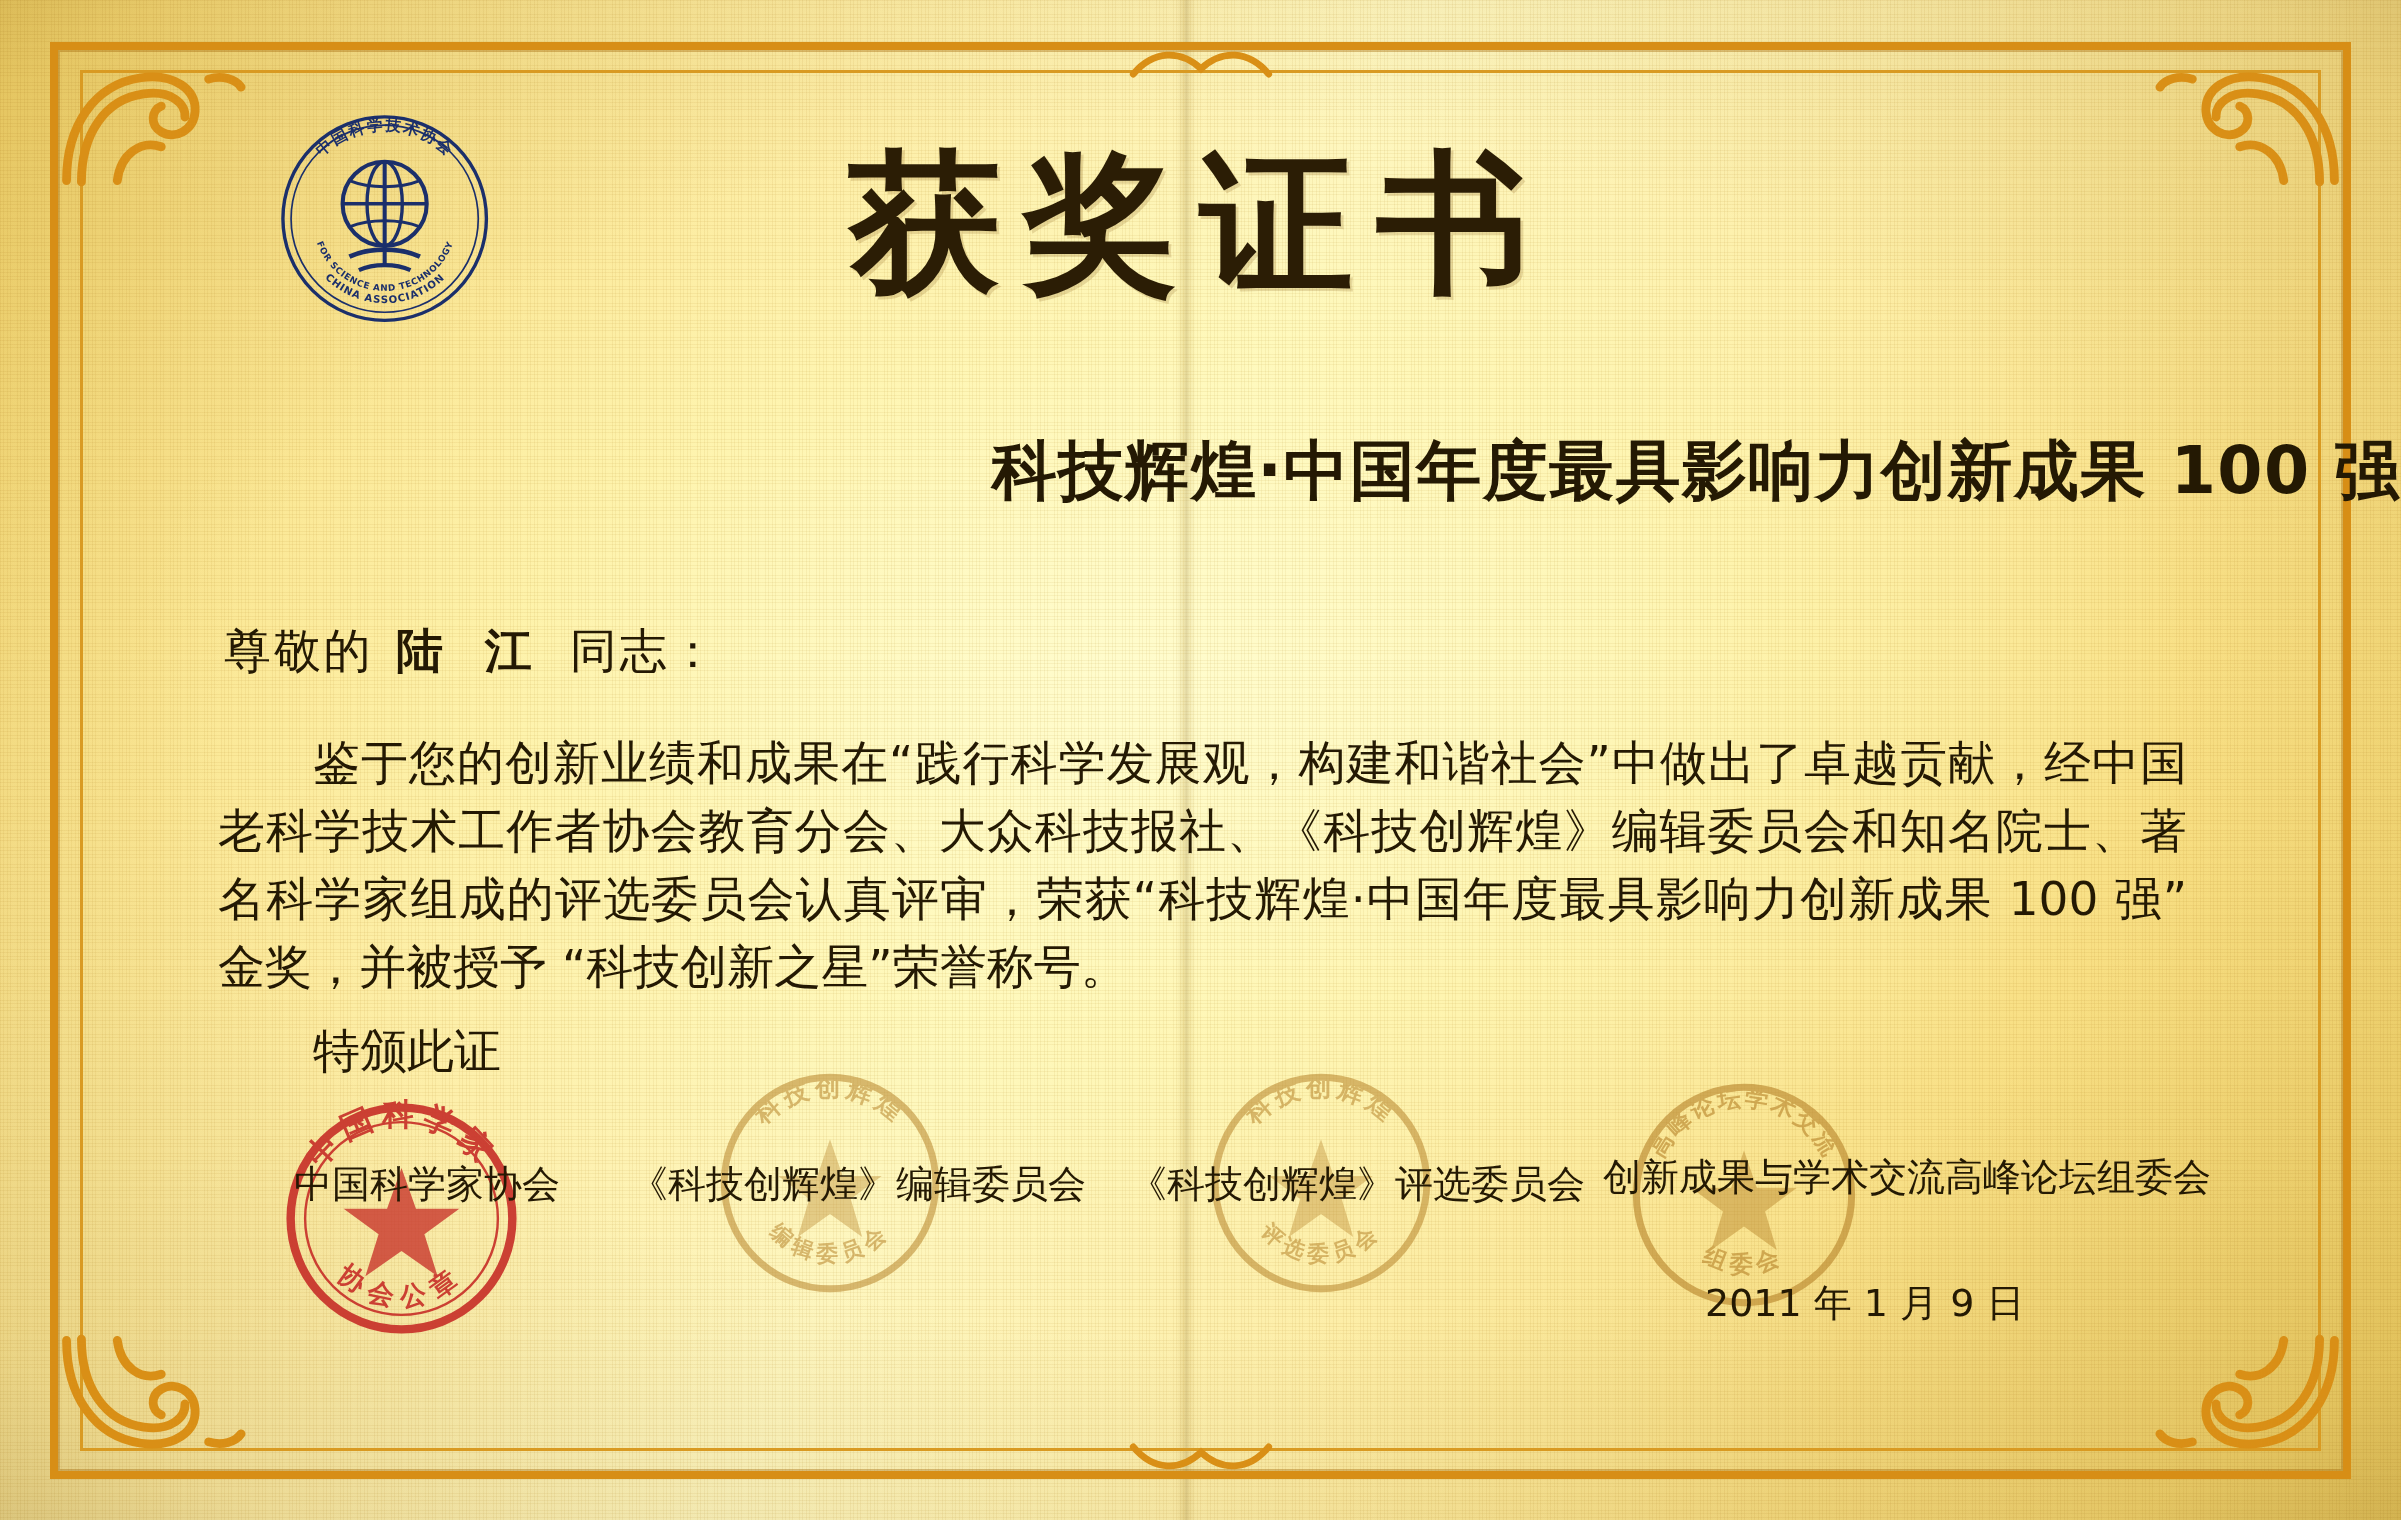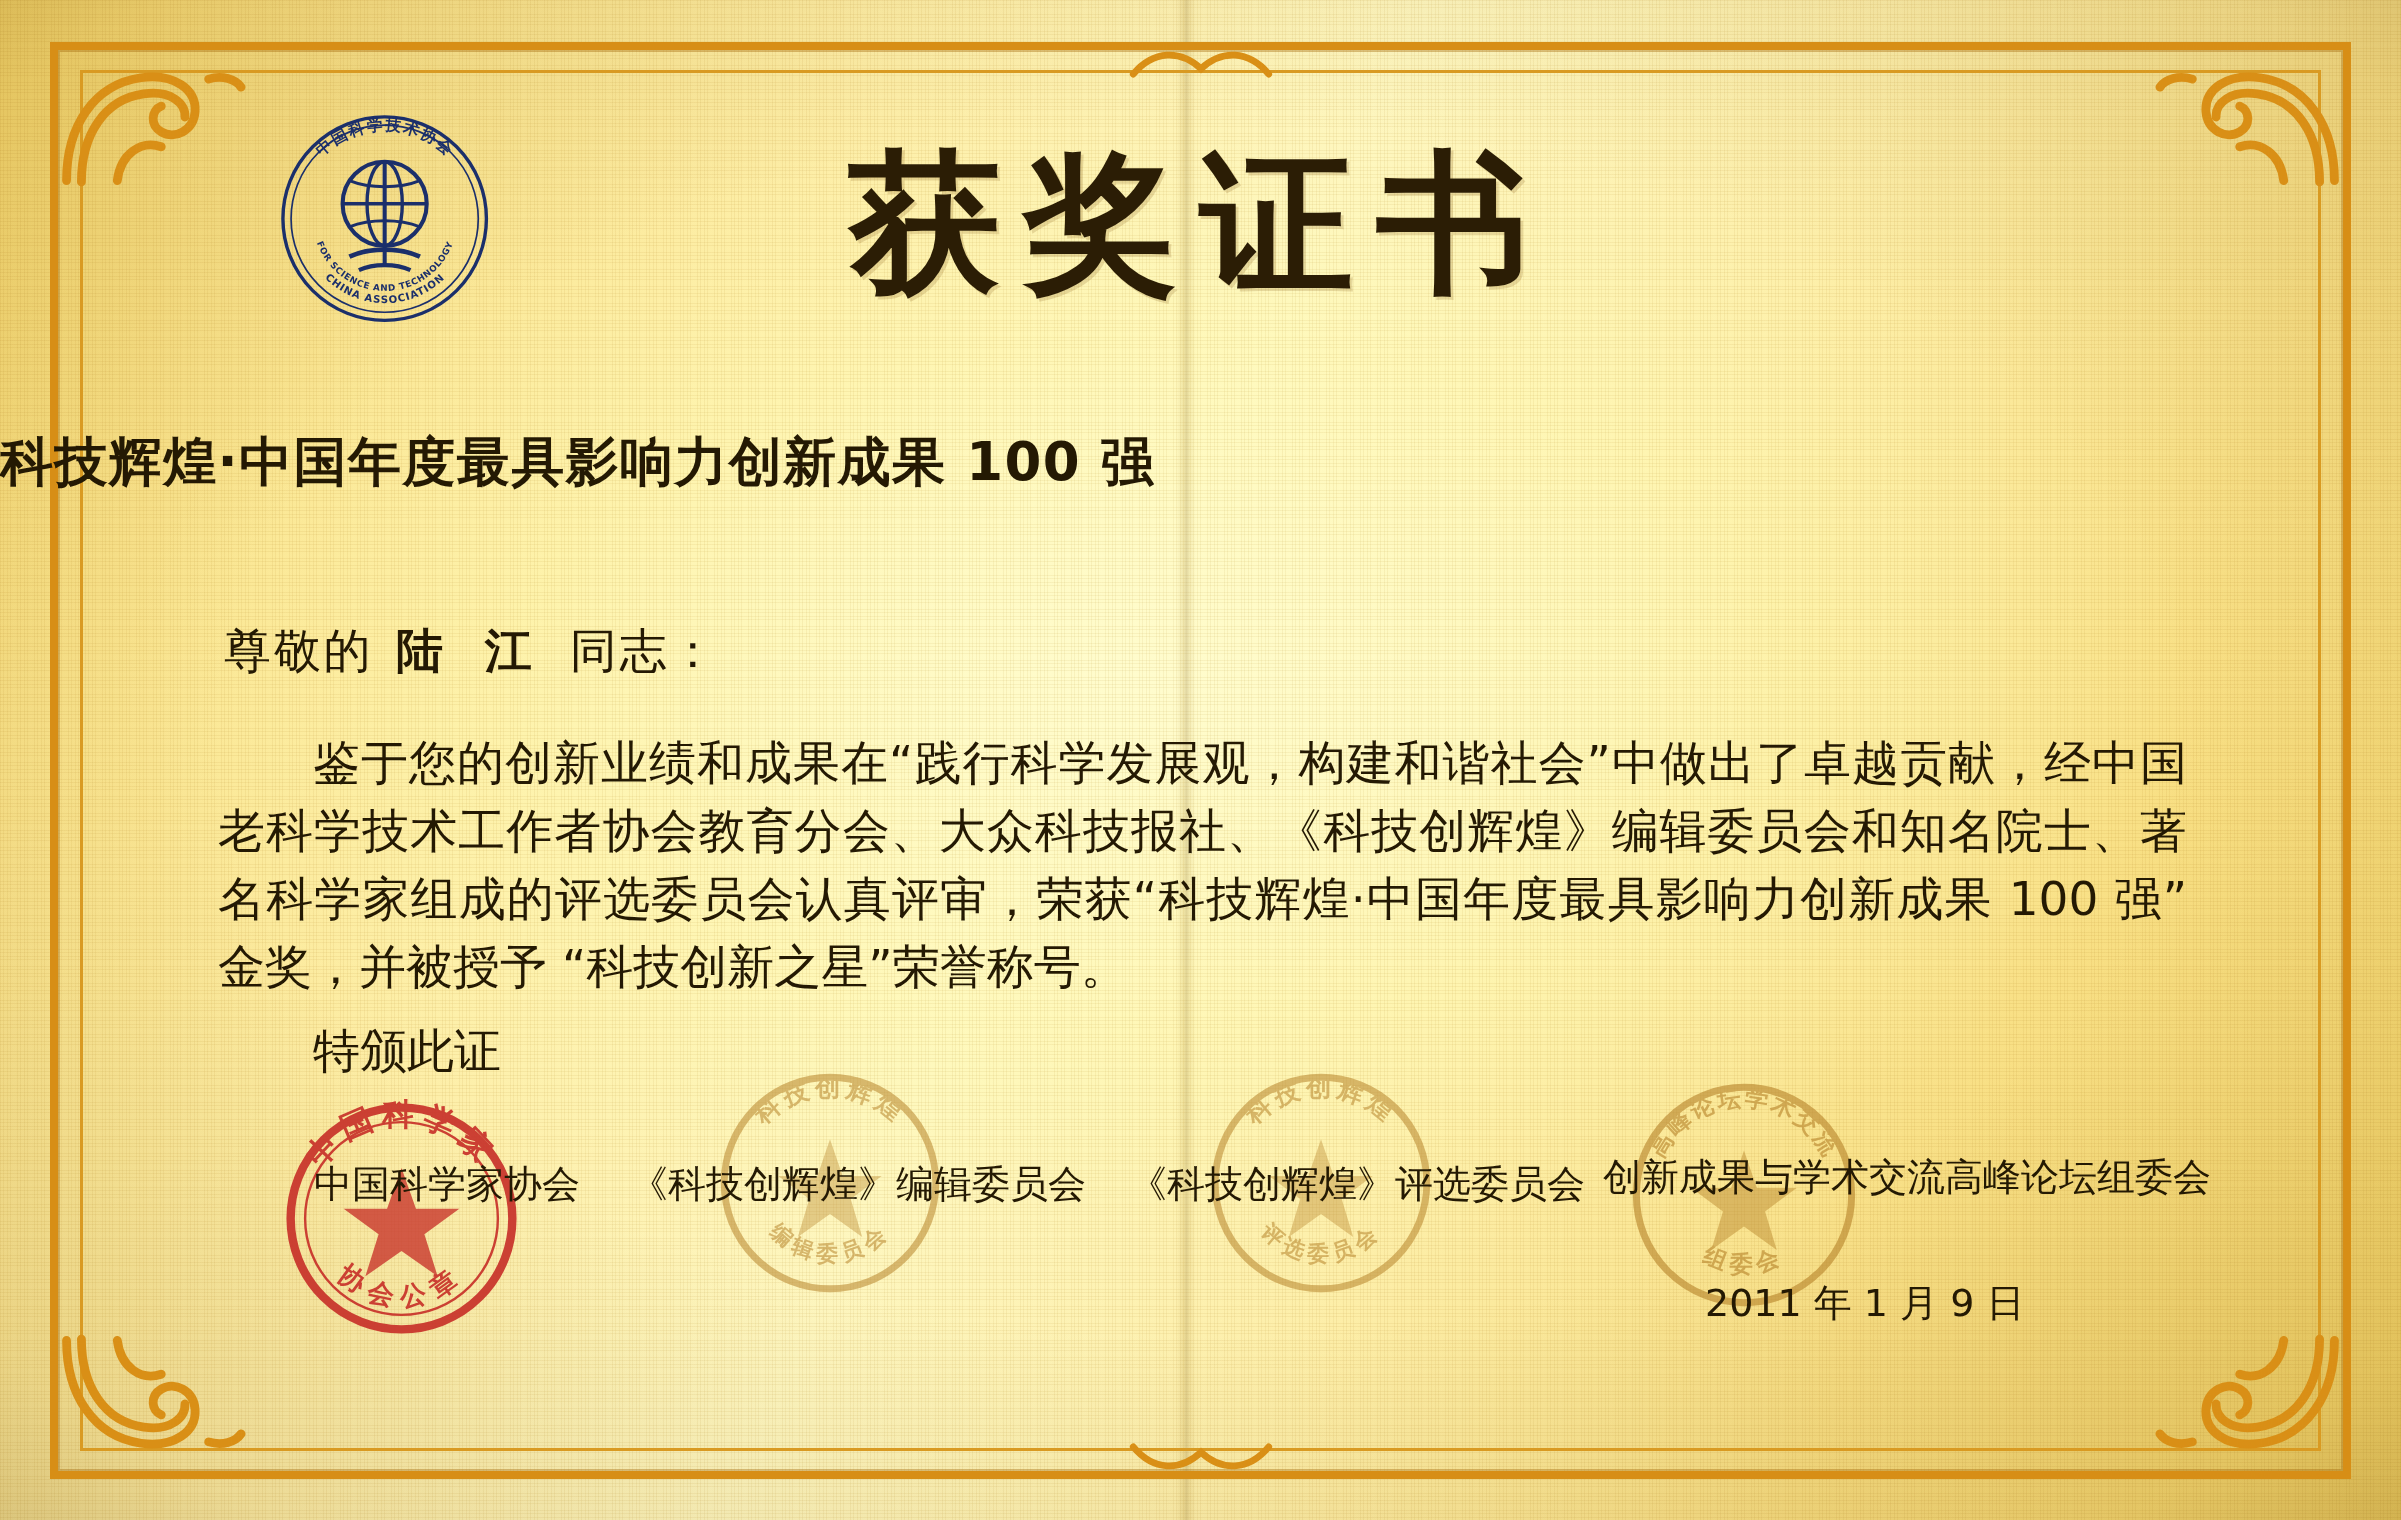"科技辉煌·中国年度最具影响力创新成果 100 强" #award-title { font-size: 53px -> 65px; text-align: left -> right }
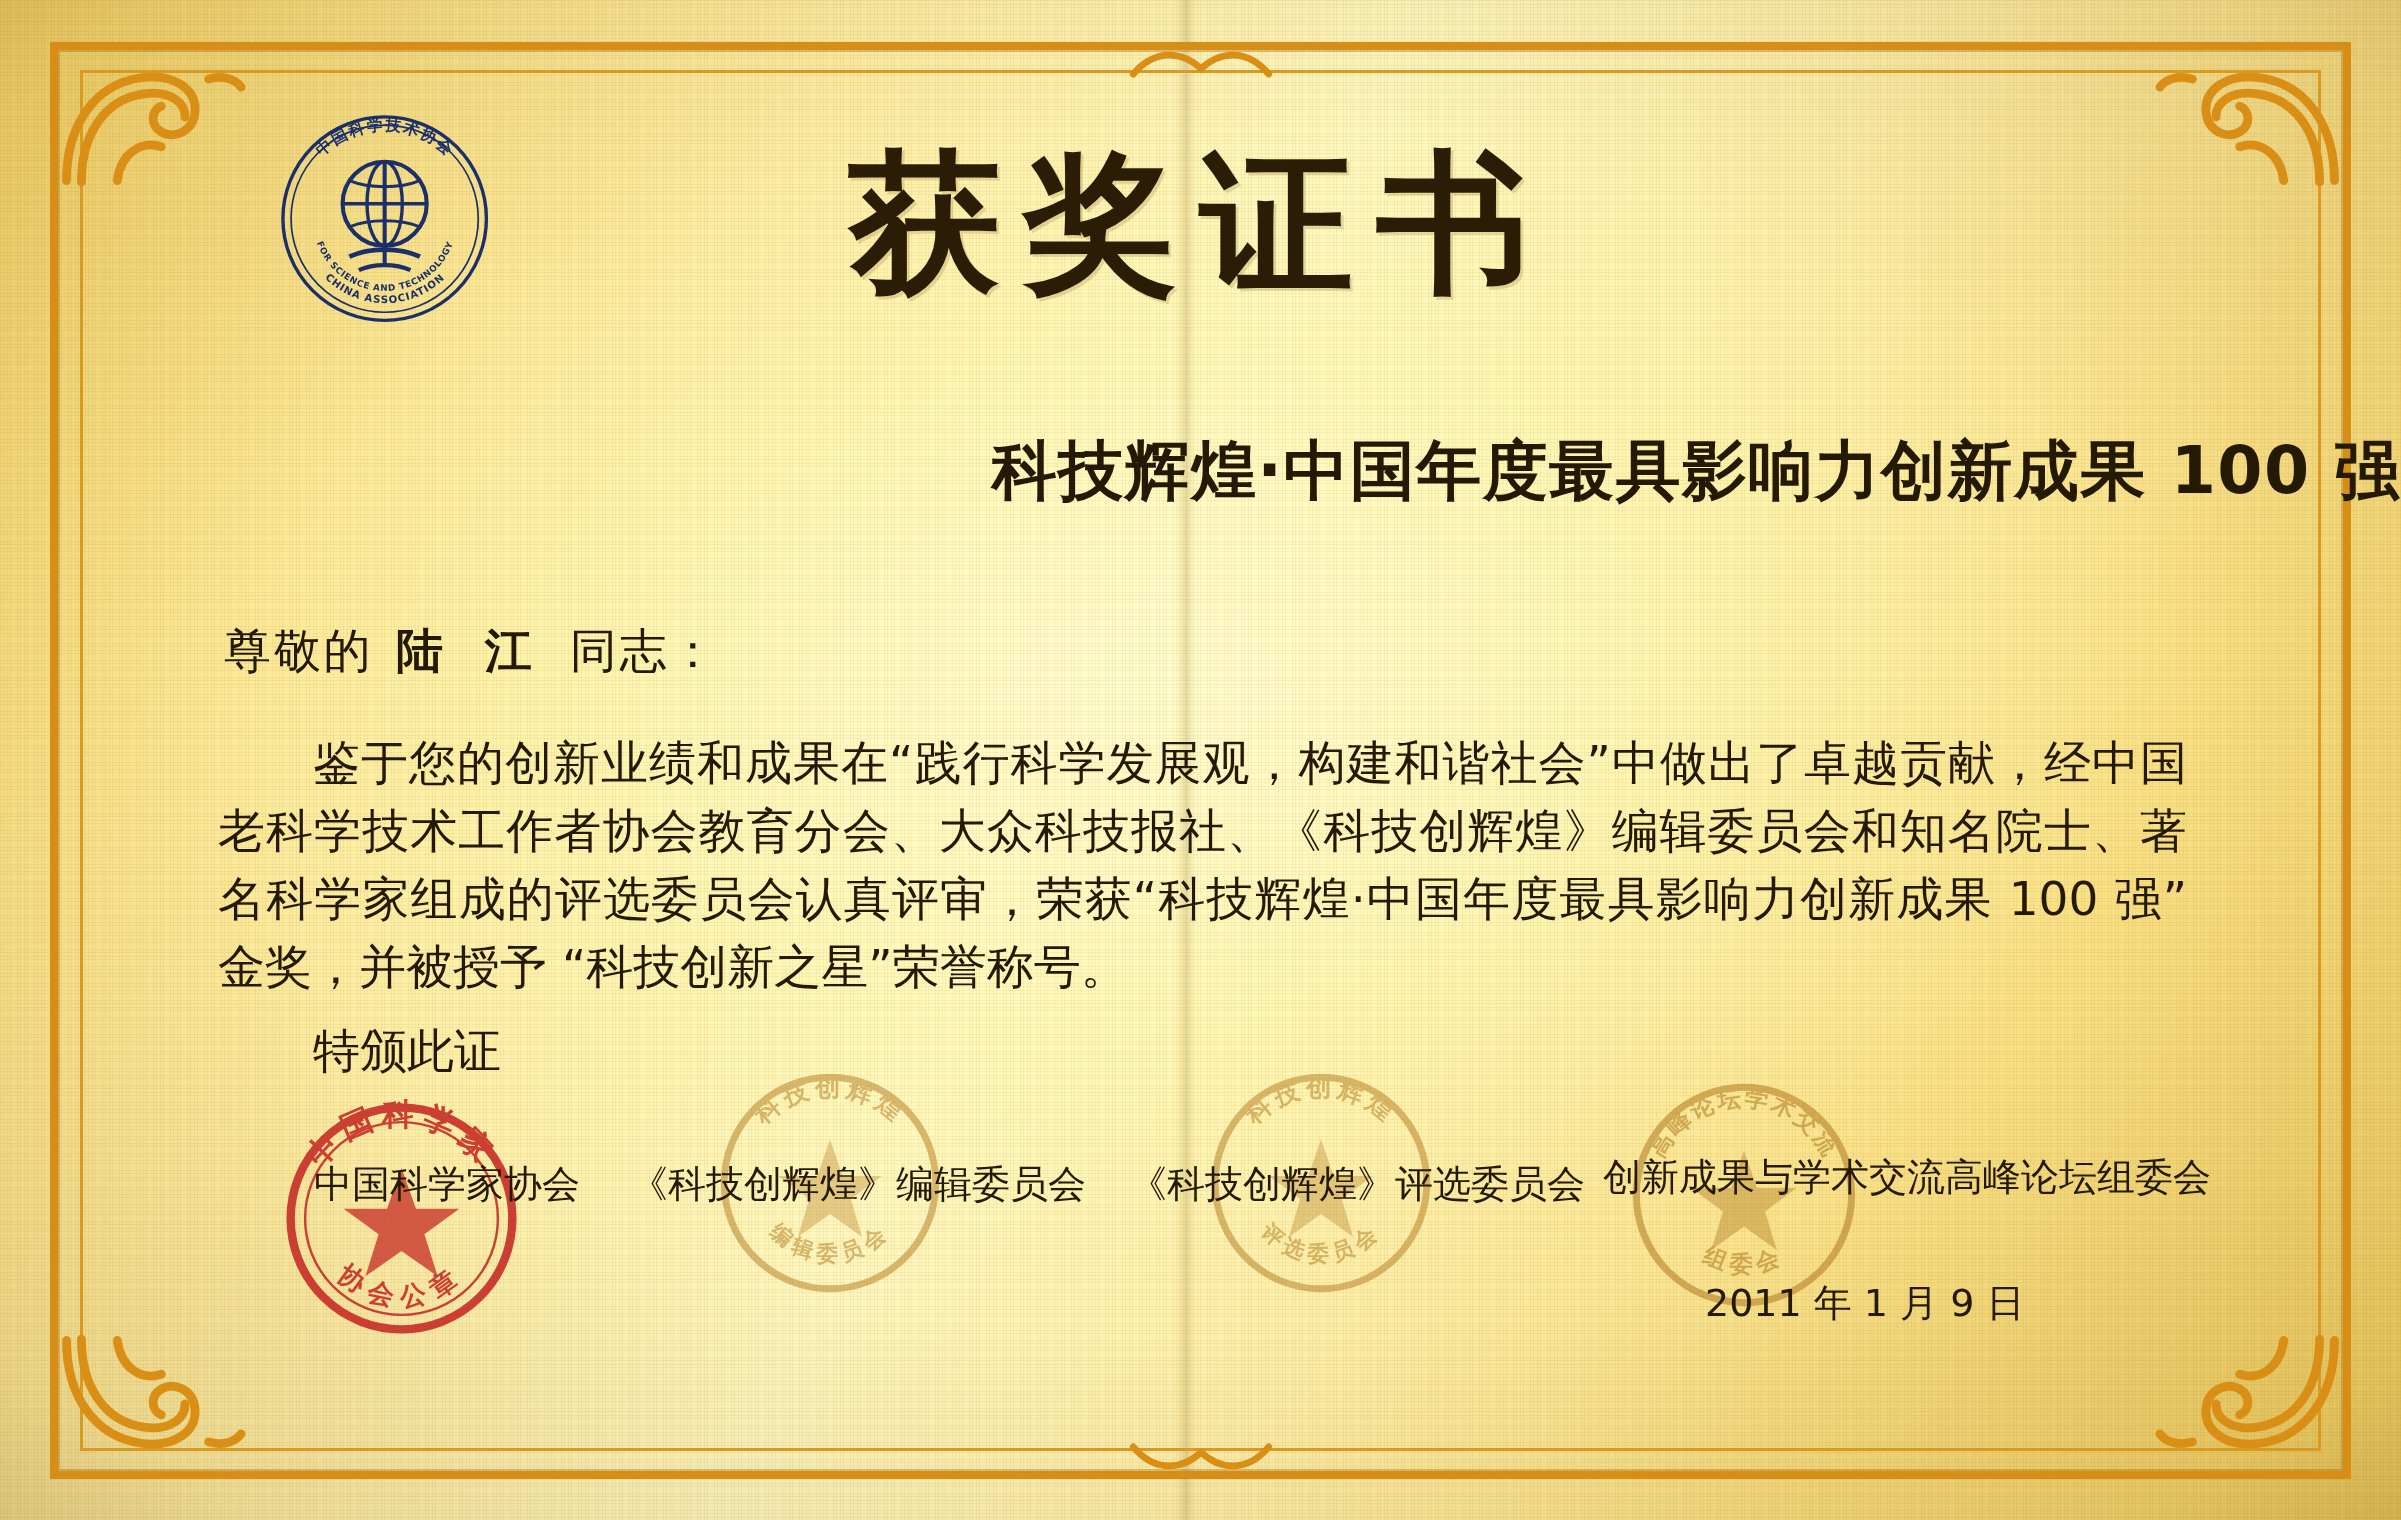"中国科学家协会" #sig-1 { left: 314px -> 294px }
